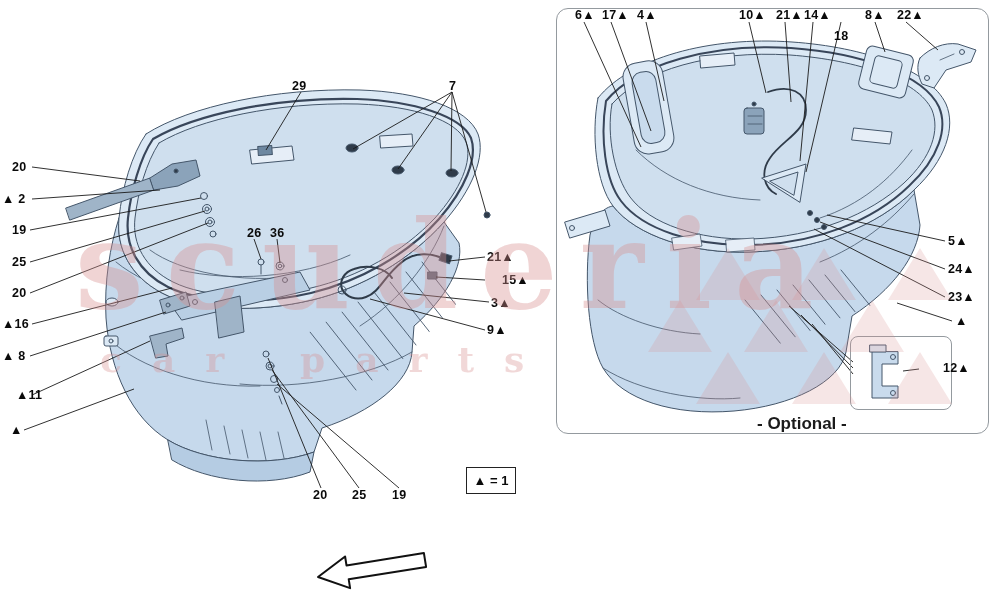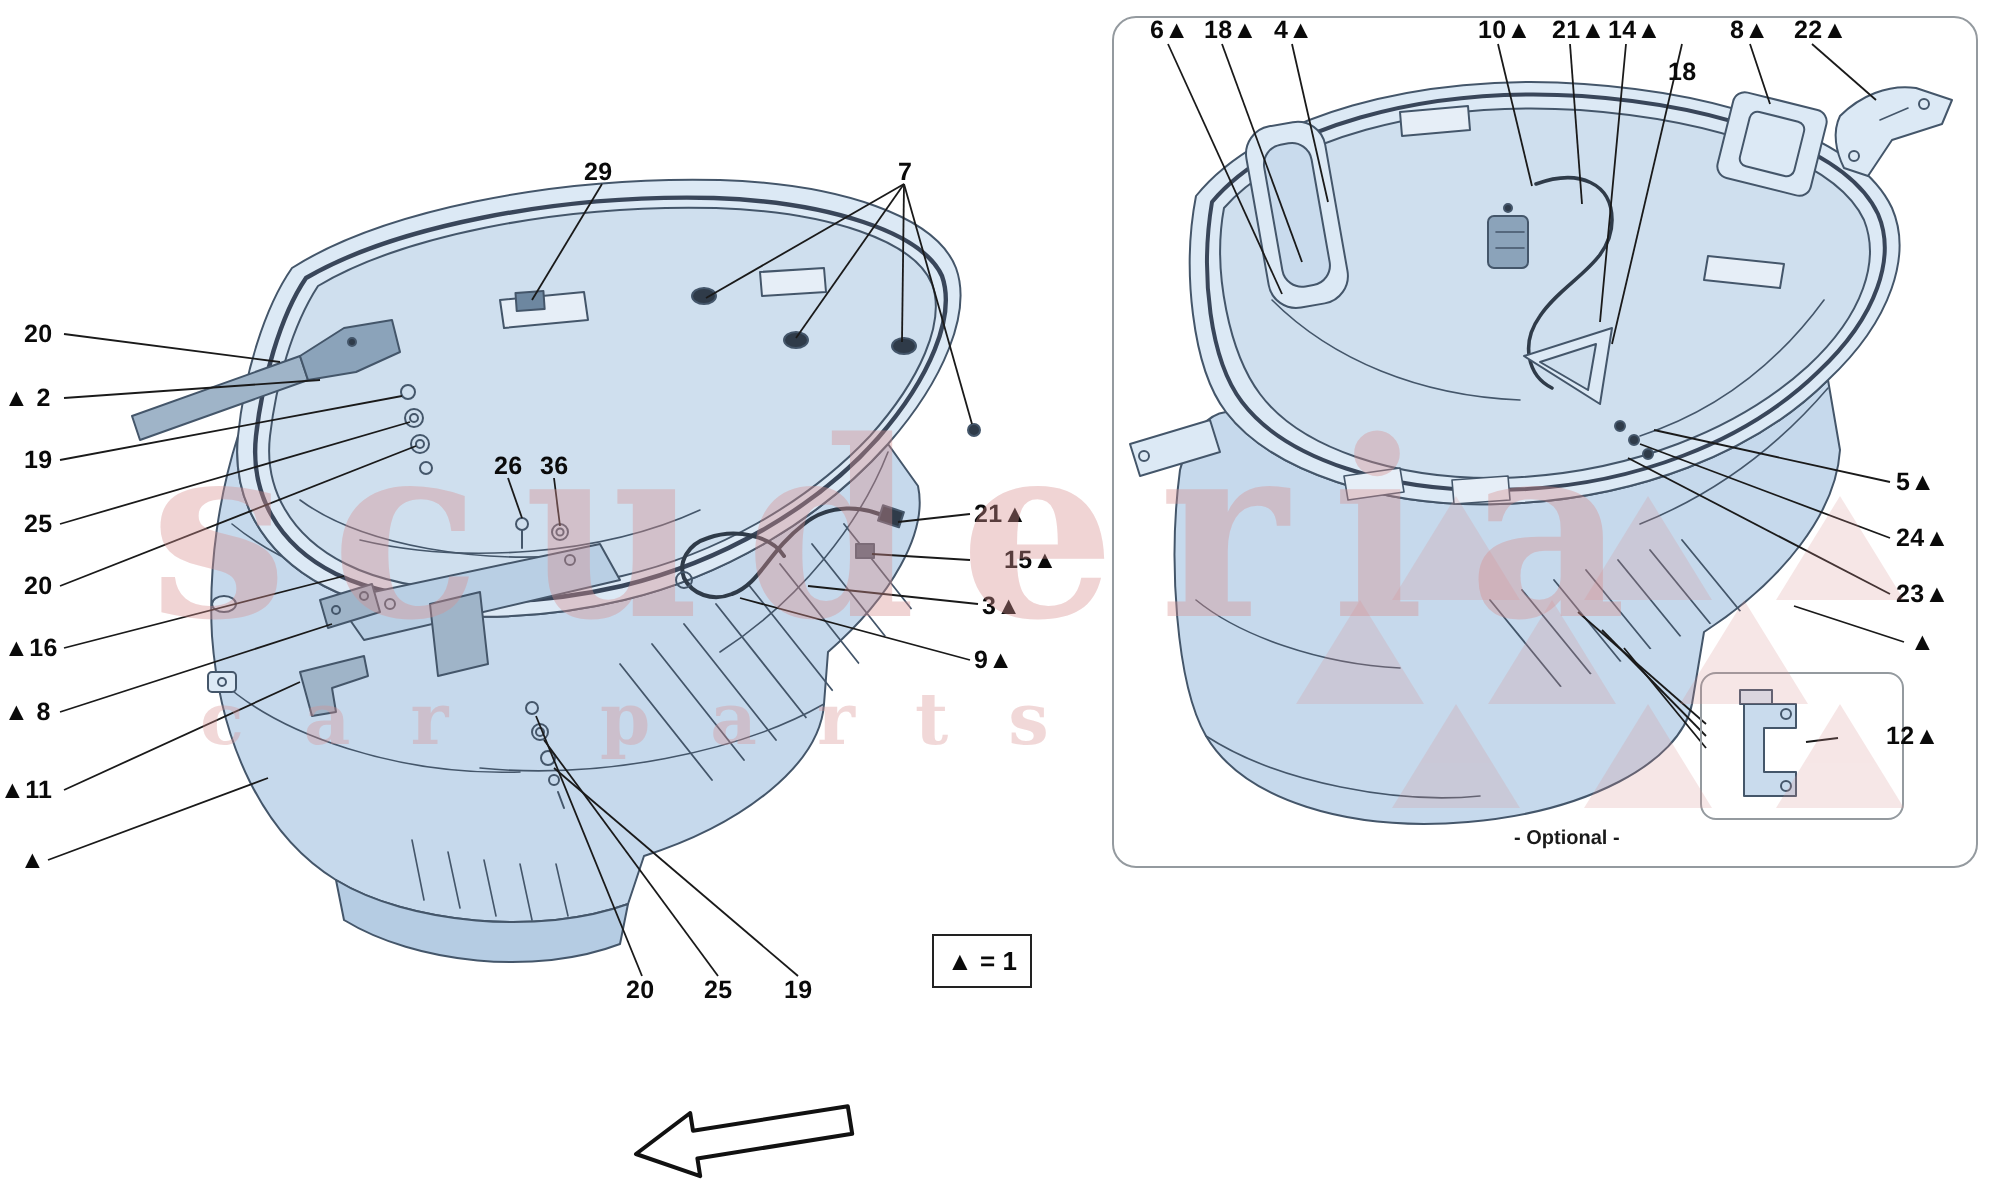"18▲" div.callout { text: 18 -> 17 }
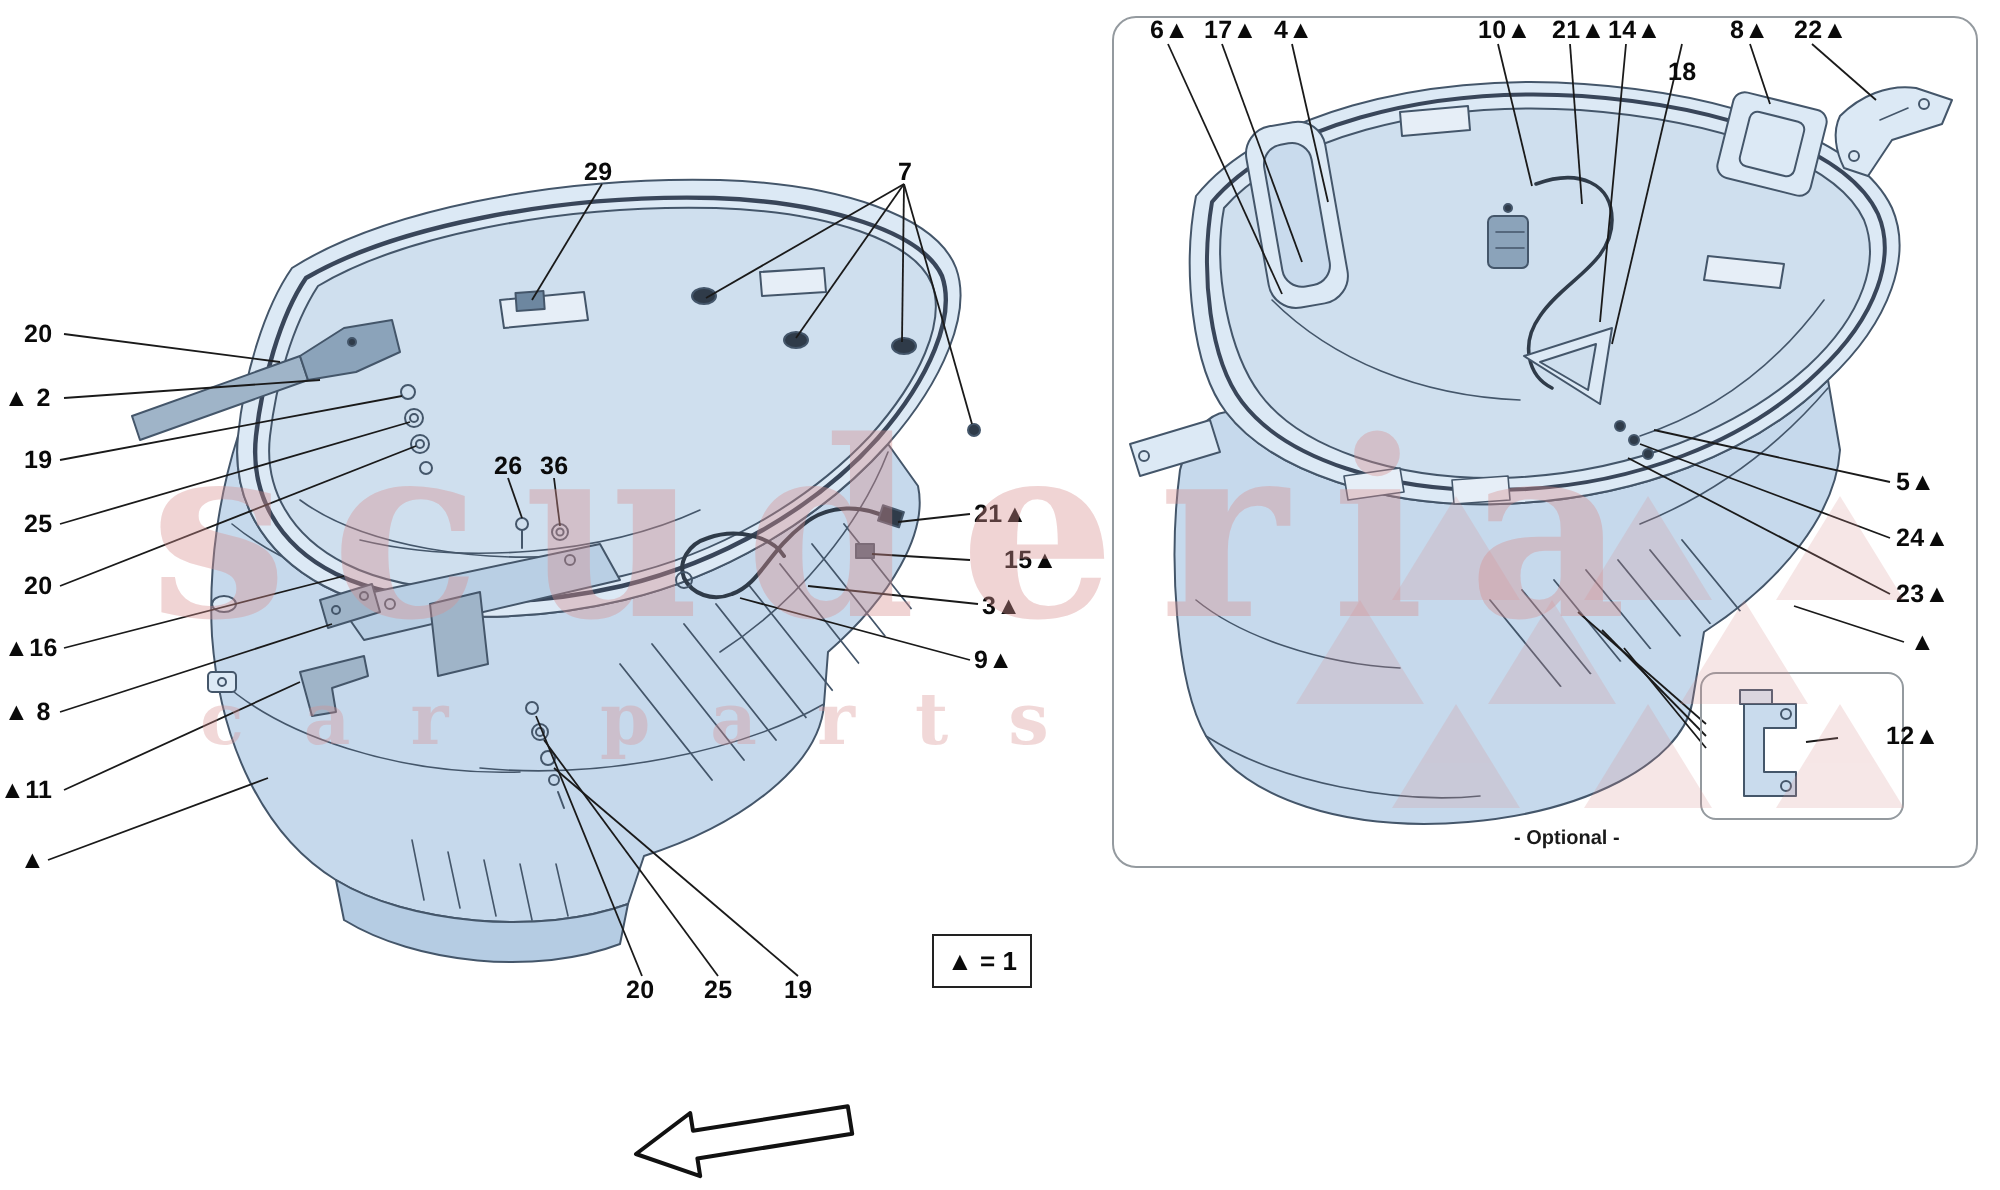"▲11" div.callout { left: 0 -> 16px }
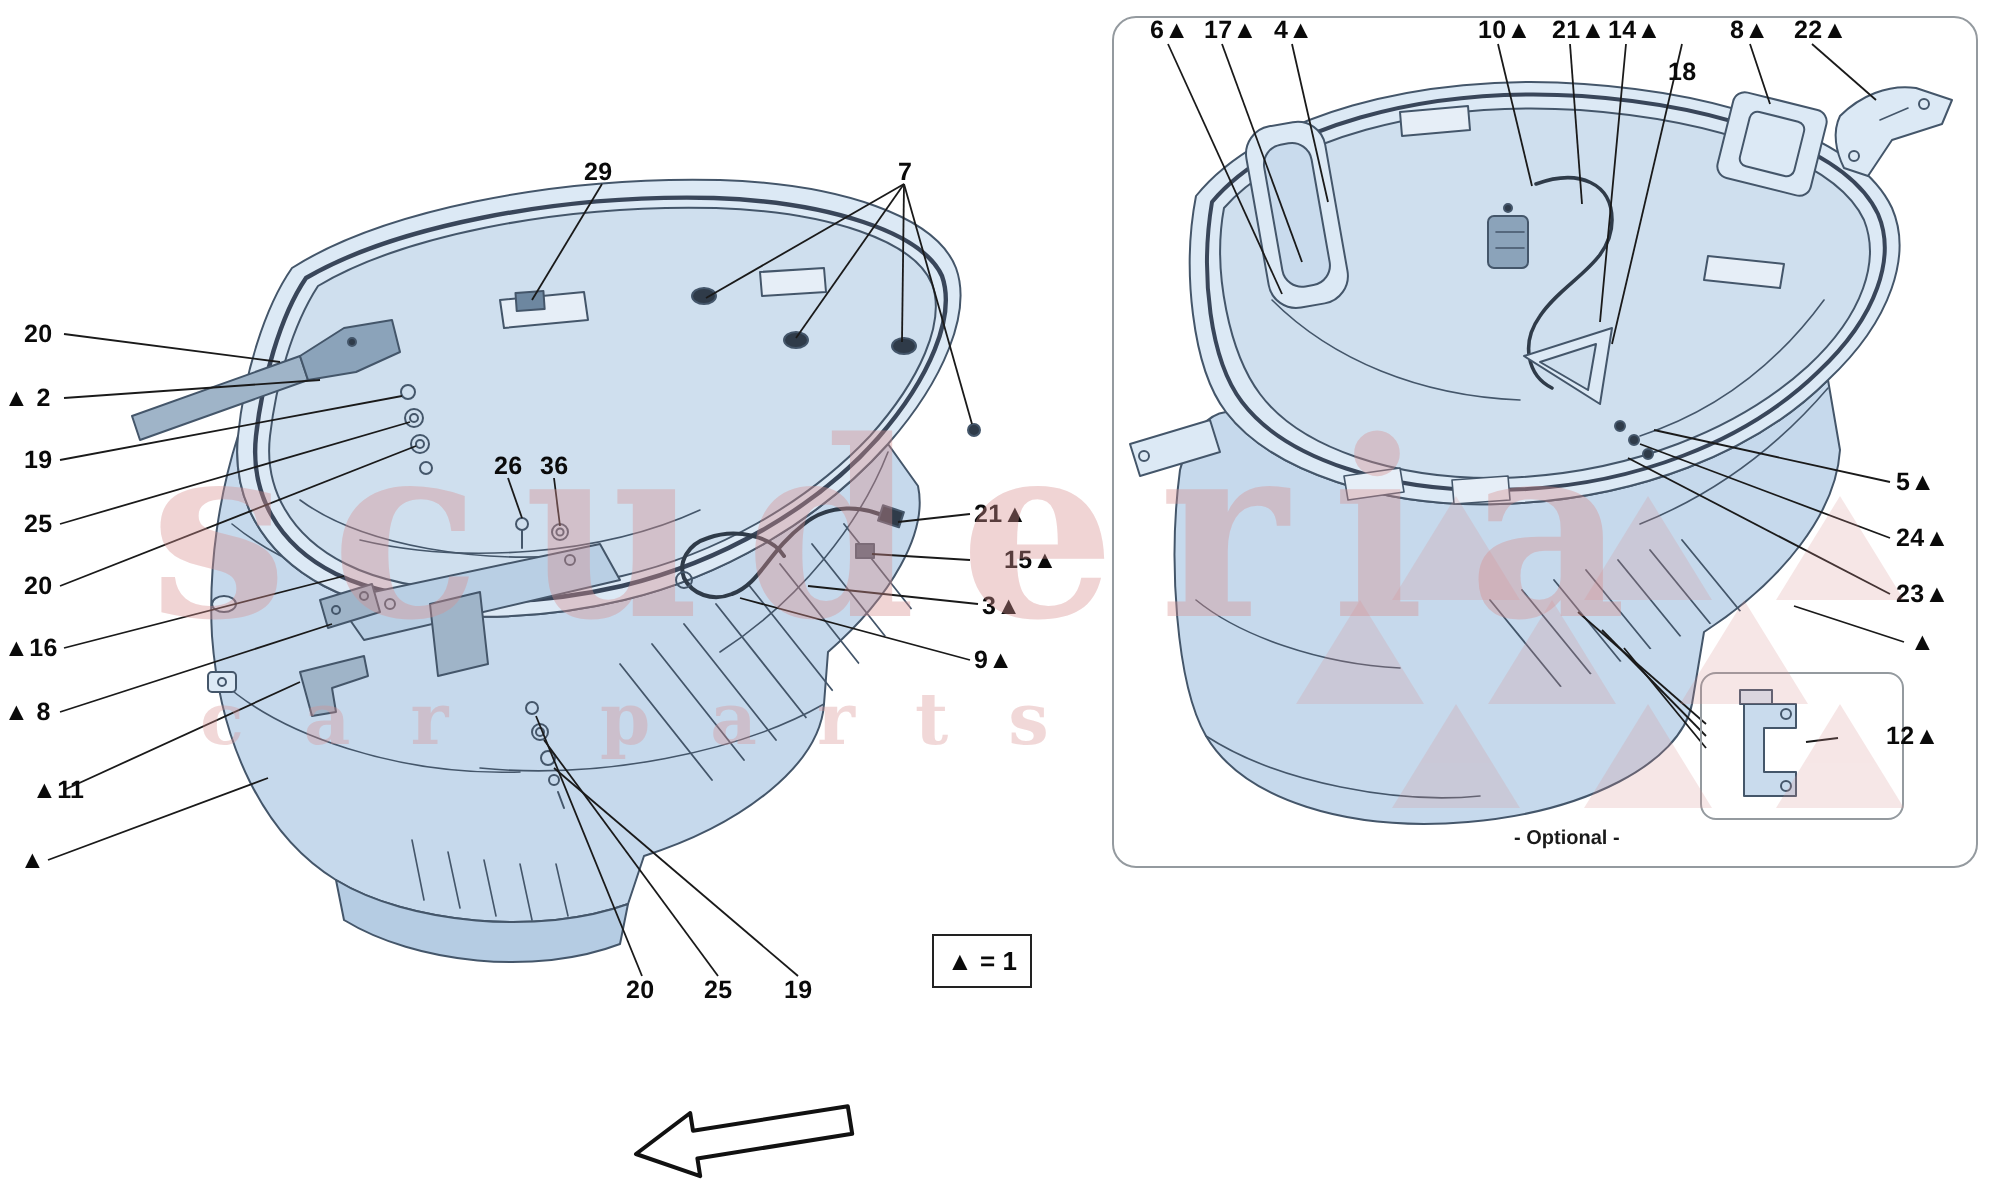"- Optional -" .optional-label { font-size: 10px -> 17px }
